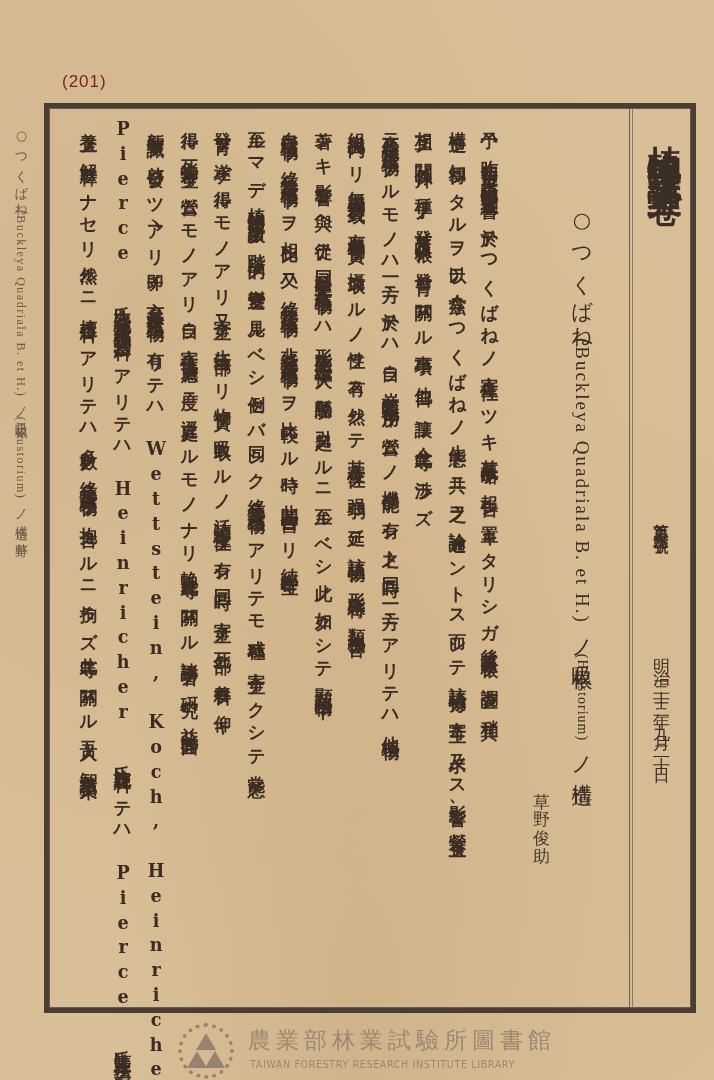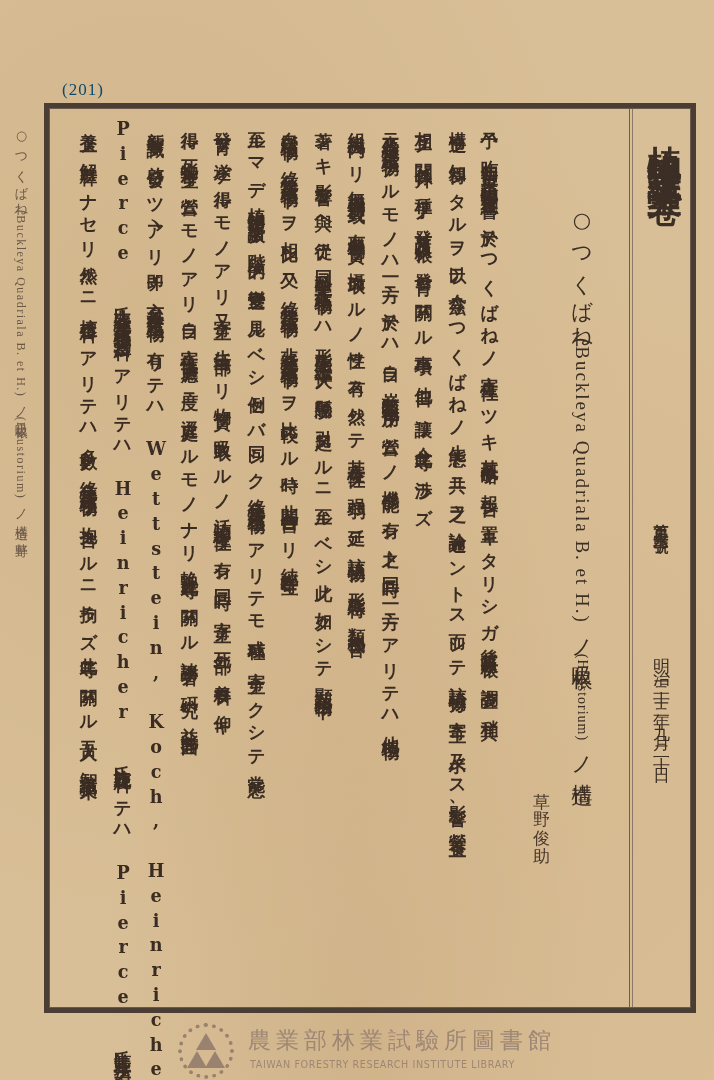"(201)" .page-no { color: #0c4a6e -> #7f1d1d; font-family: Liberation Serif, serif -> Liberation Sans, sans-serif; top: 10px -> 2px }
